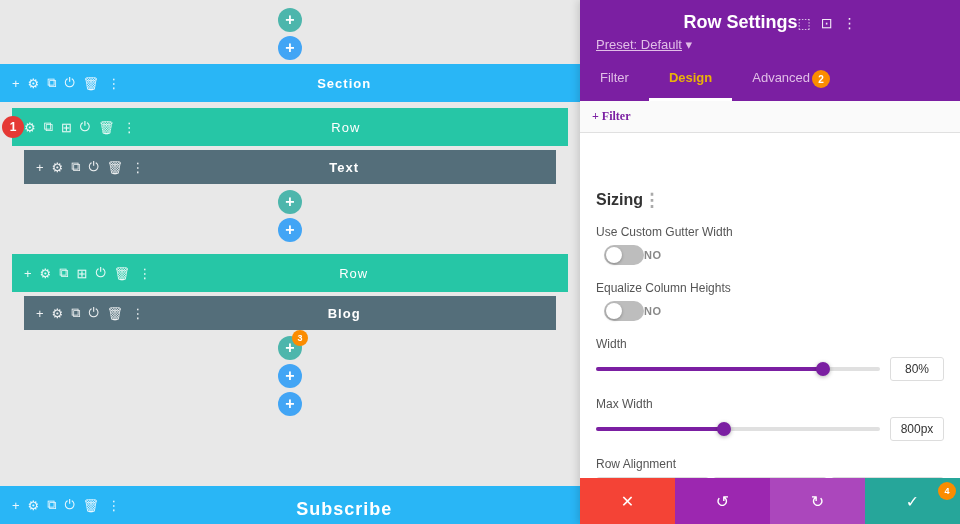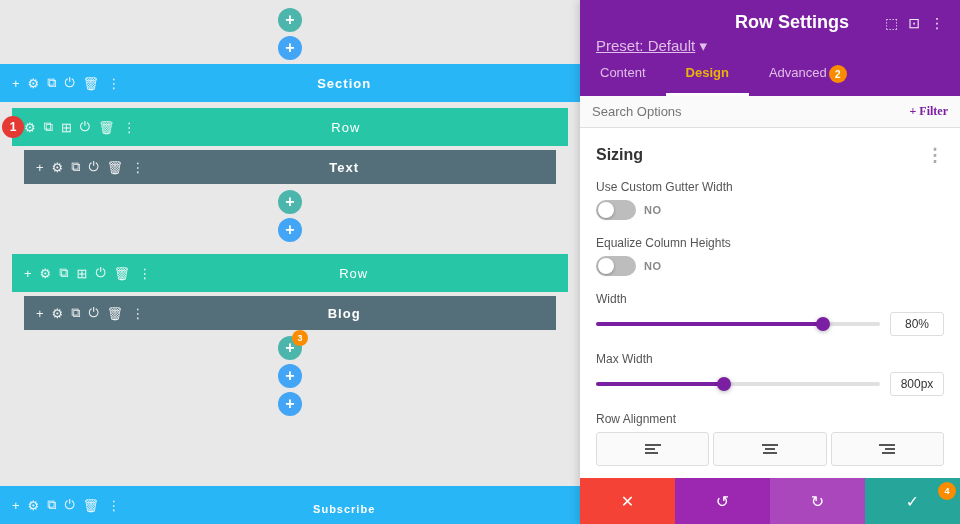"Row Settings" .panel-header-top { gap: 36px -> none; justify-content: flex-end -> center }
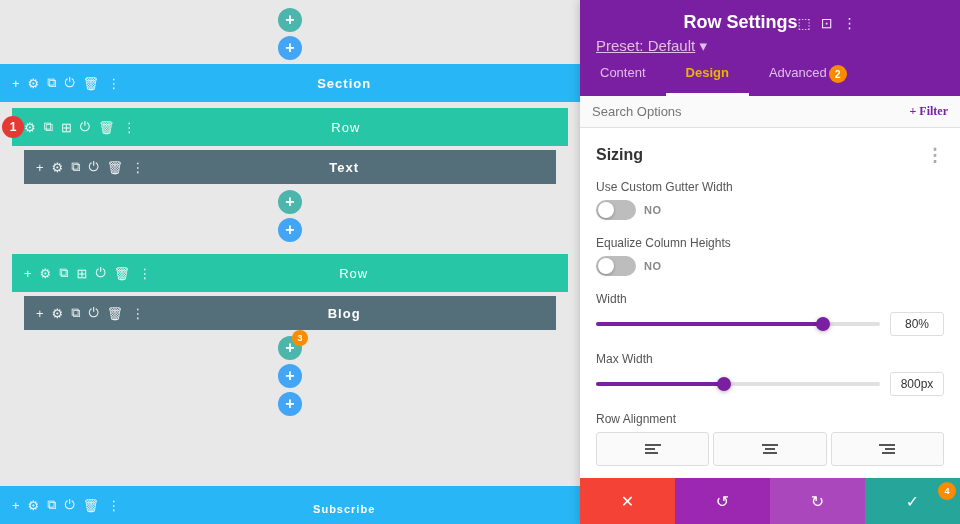"Preset: Default ▾" .preset-label { font-size: 15px -> 13px; margin-bottom: none -> 8px }
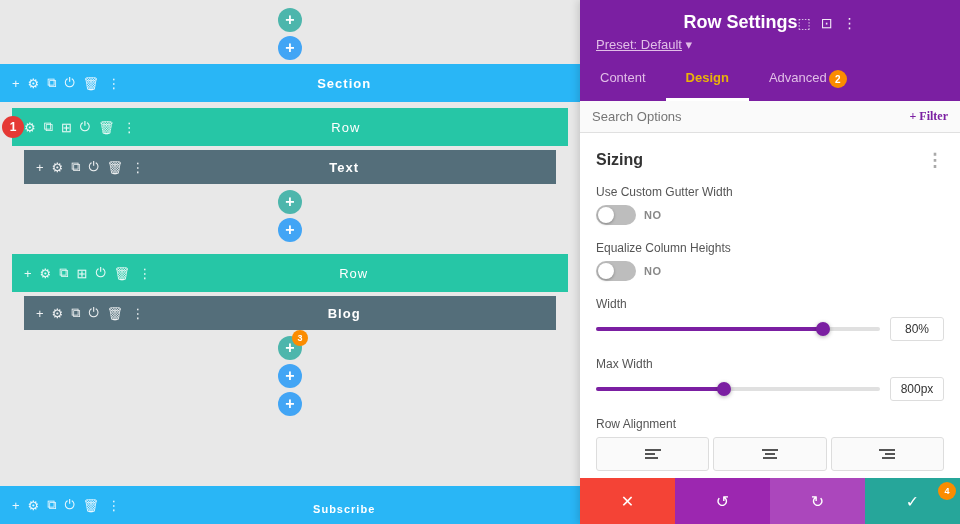"Content" span { text: Content -> Filter }
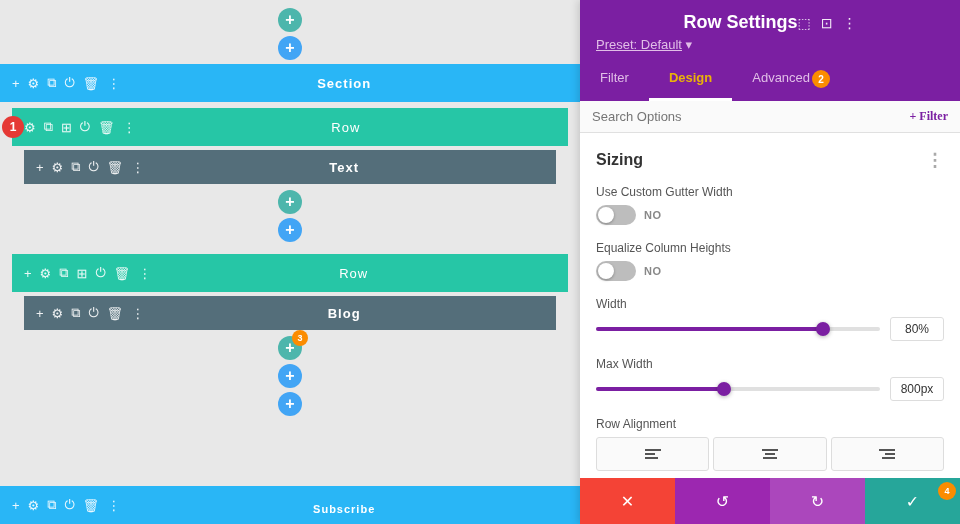"Search Options" input.search-input { html: <input> -> none }
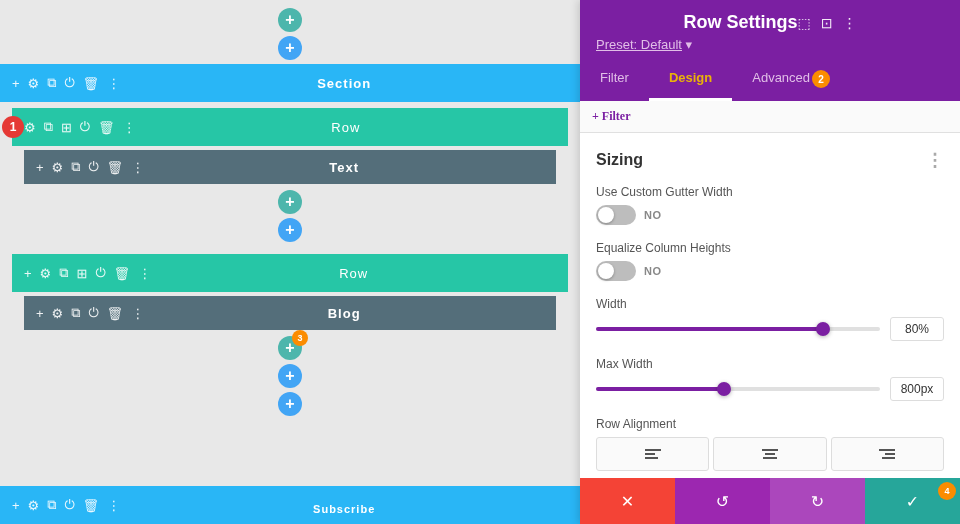"Sizing" .section-heading { justify-content: space-between -> flex-start; margin-top: none -> 40px }
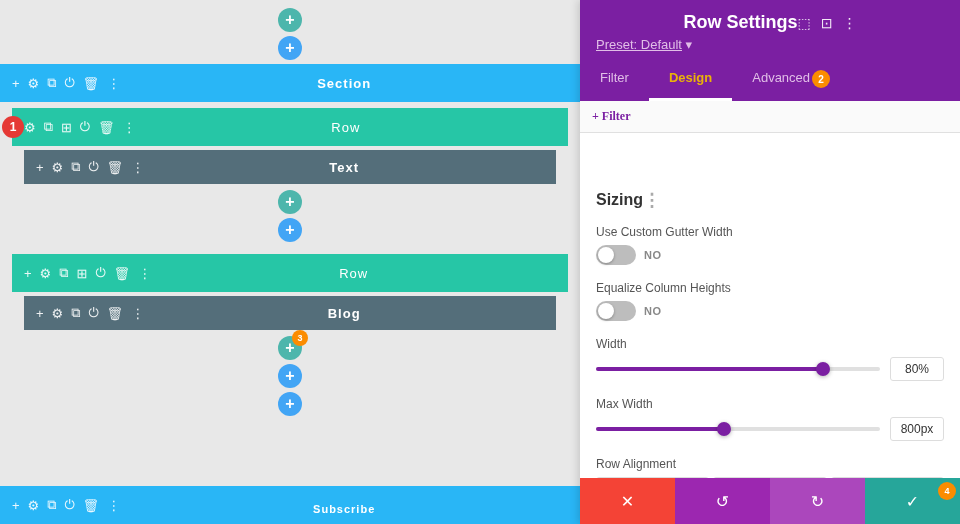"NO" .toggle-wrap { gap: 8px -> none; margin-left: none -> 8px }
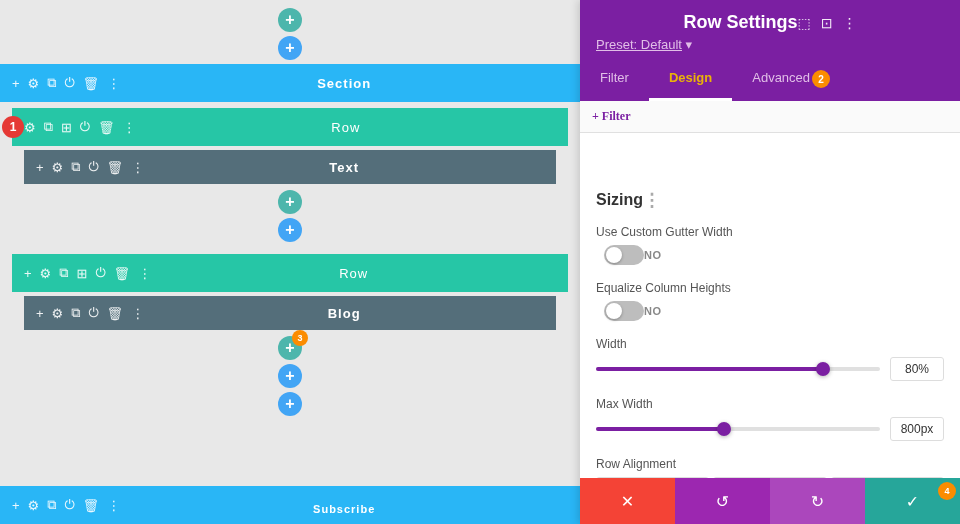"Subscribe" .subscribe-bar .bar-title { font-size: 11px -> 18px }
